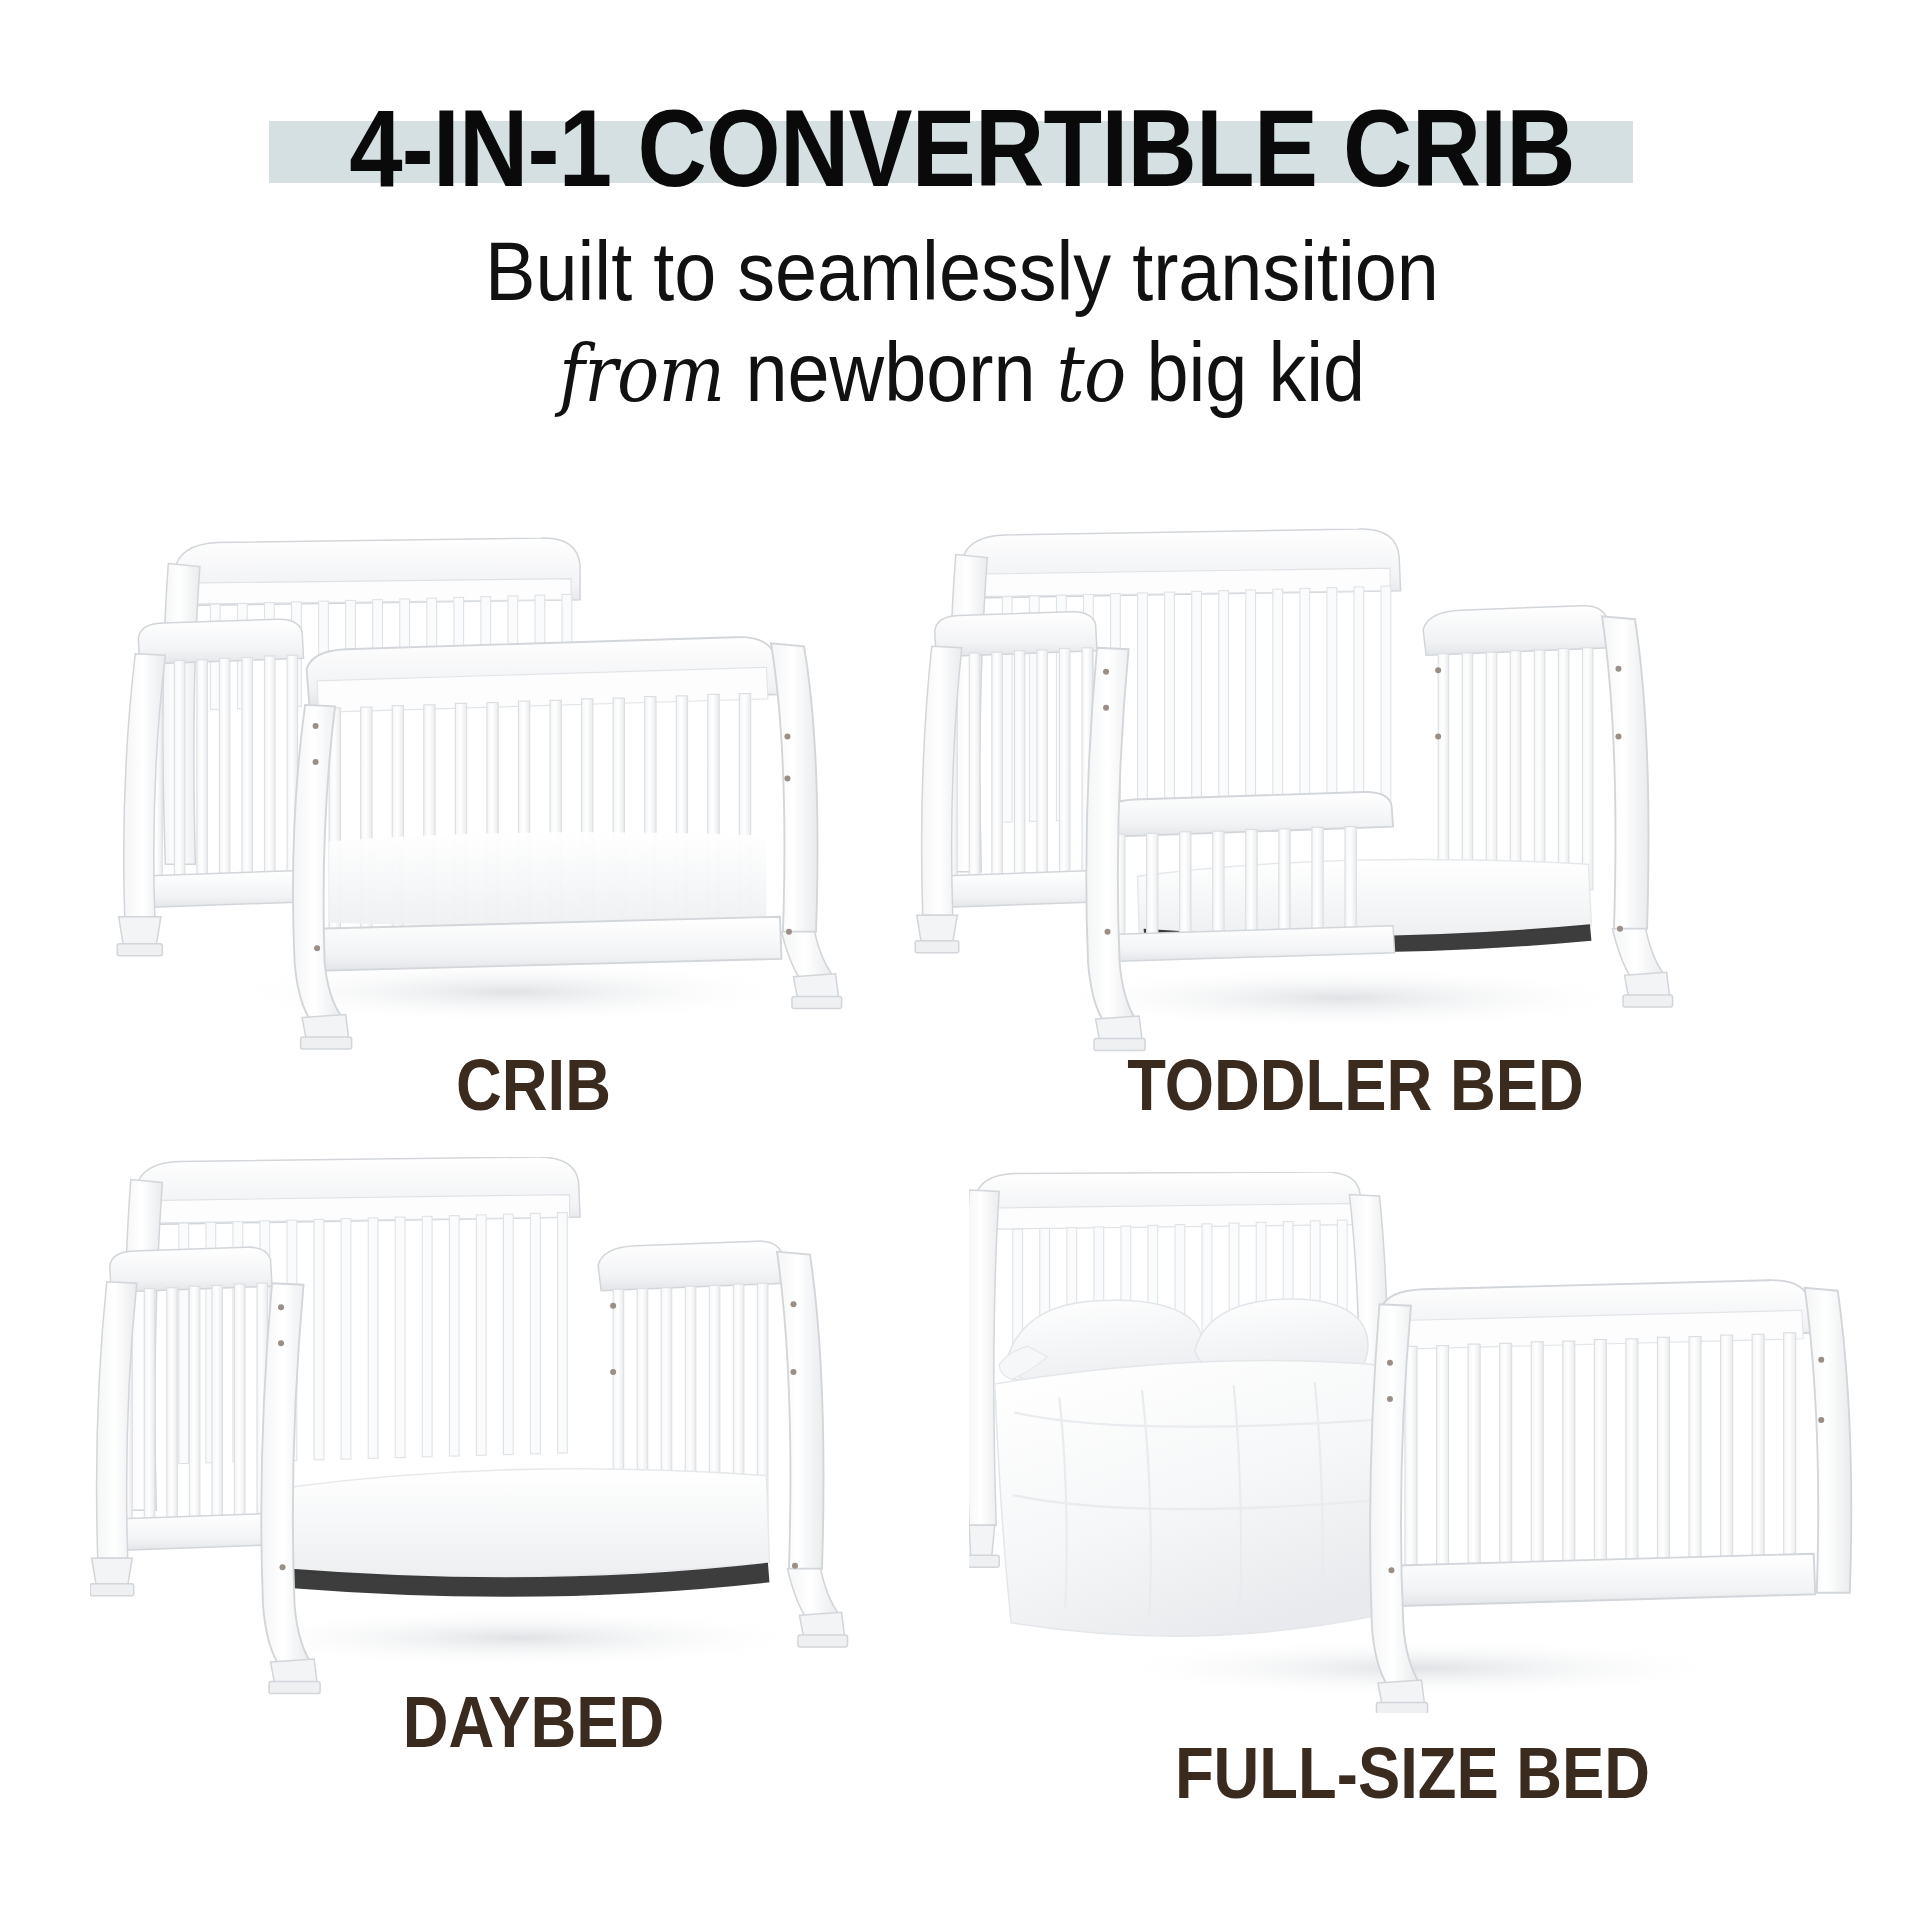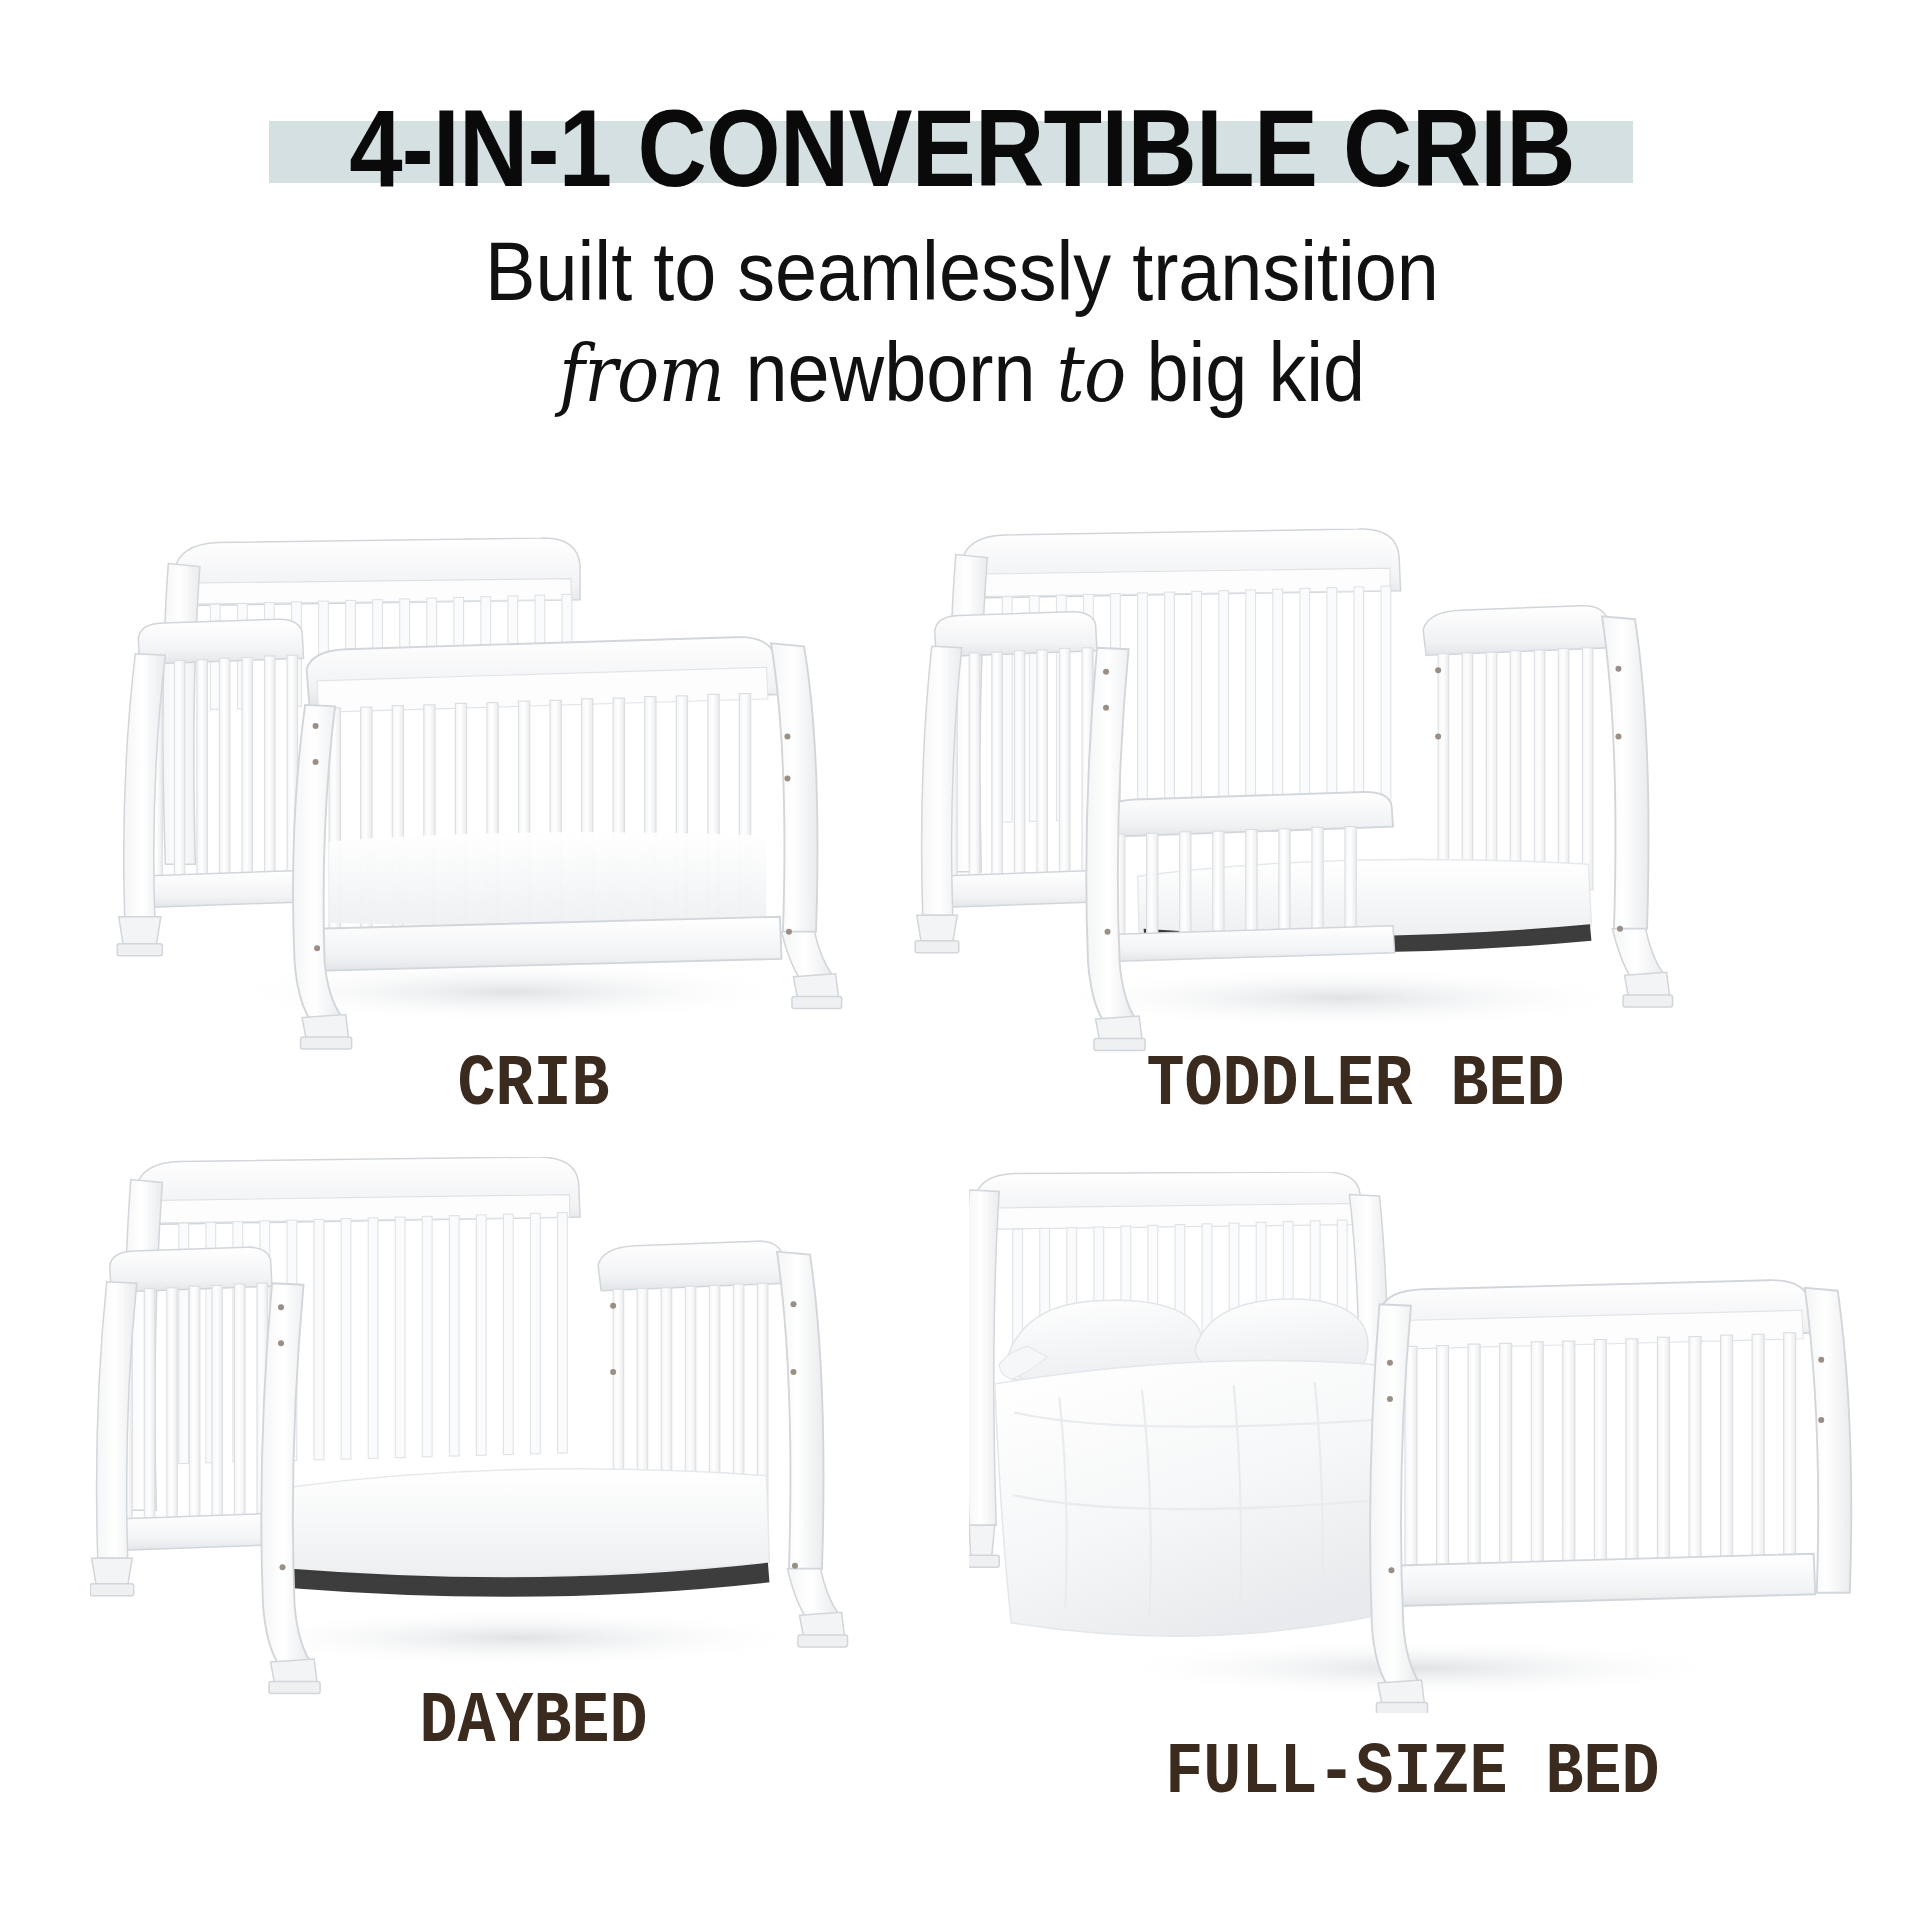"CRIB" .panel { font-family: Liberation Mono, monospace -> none }
